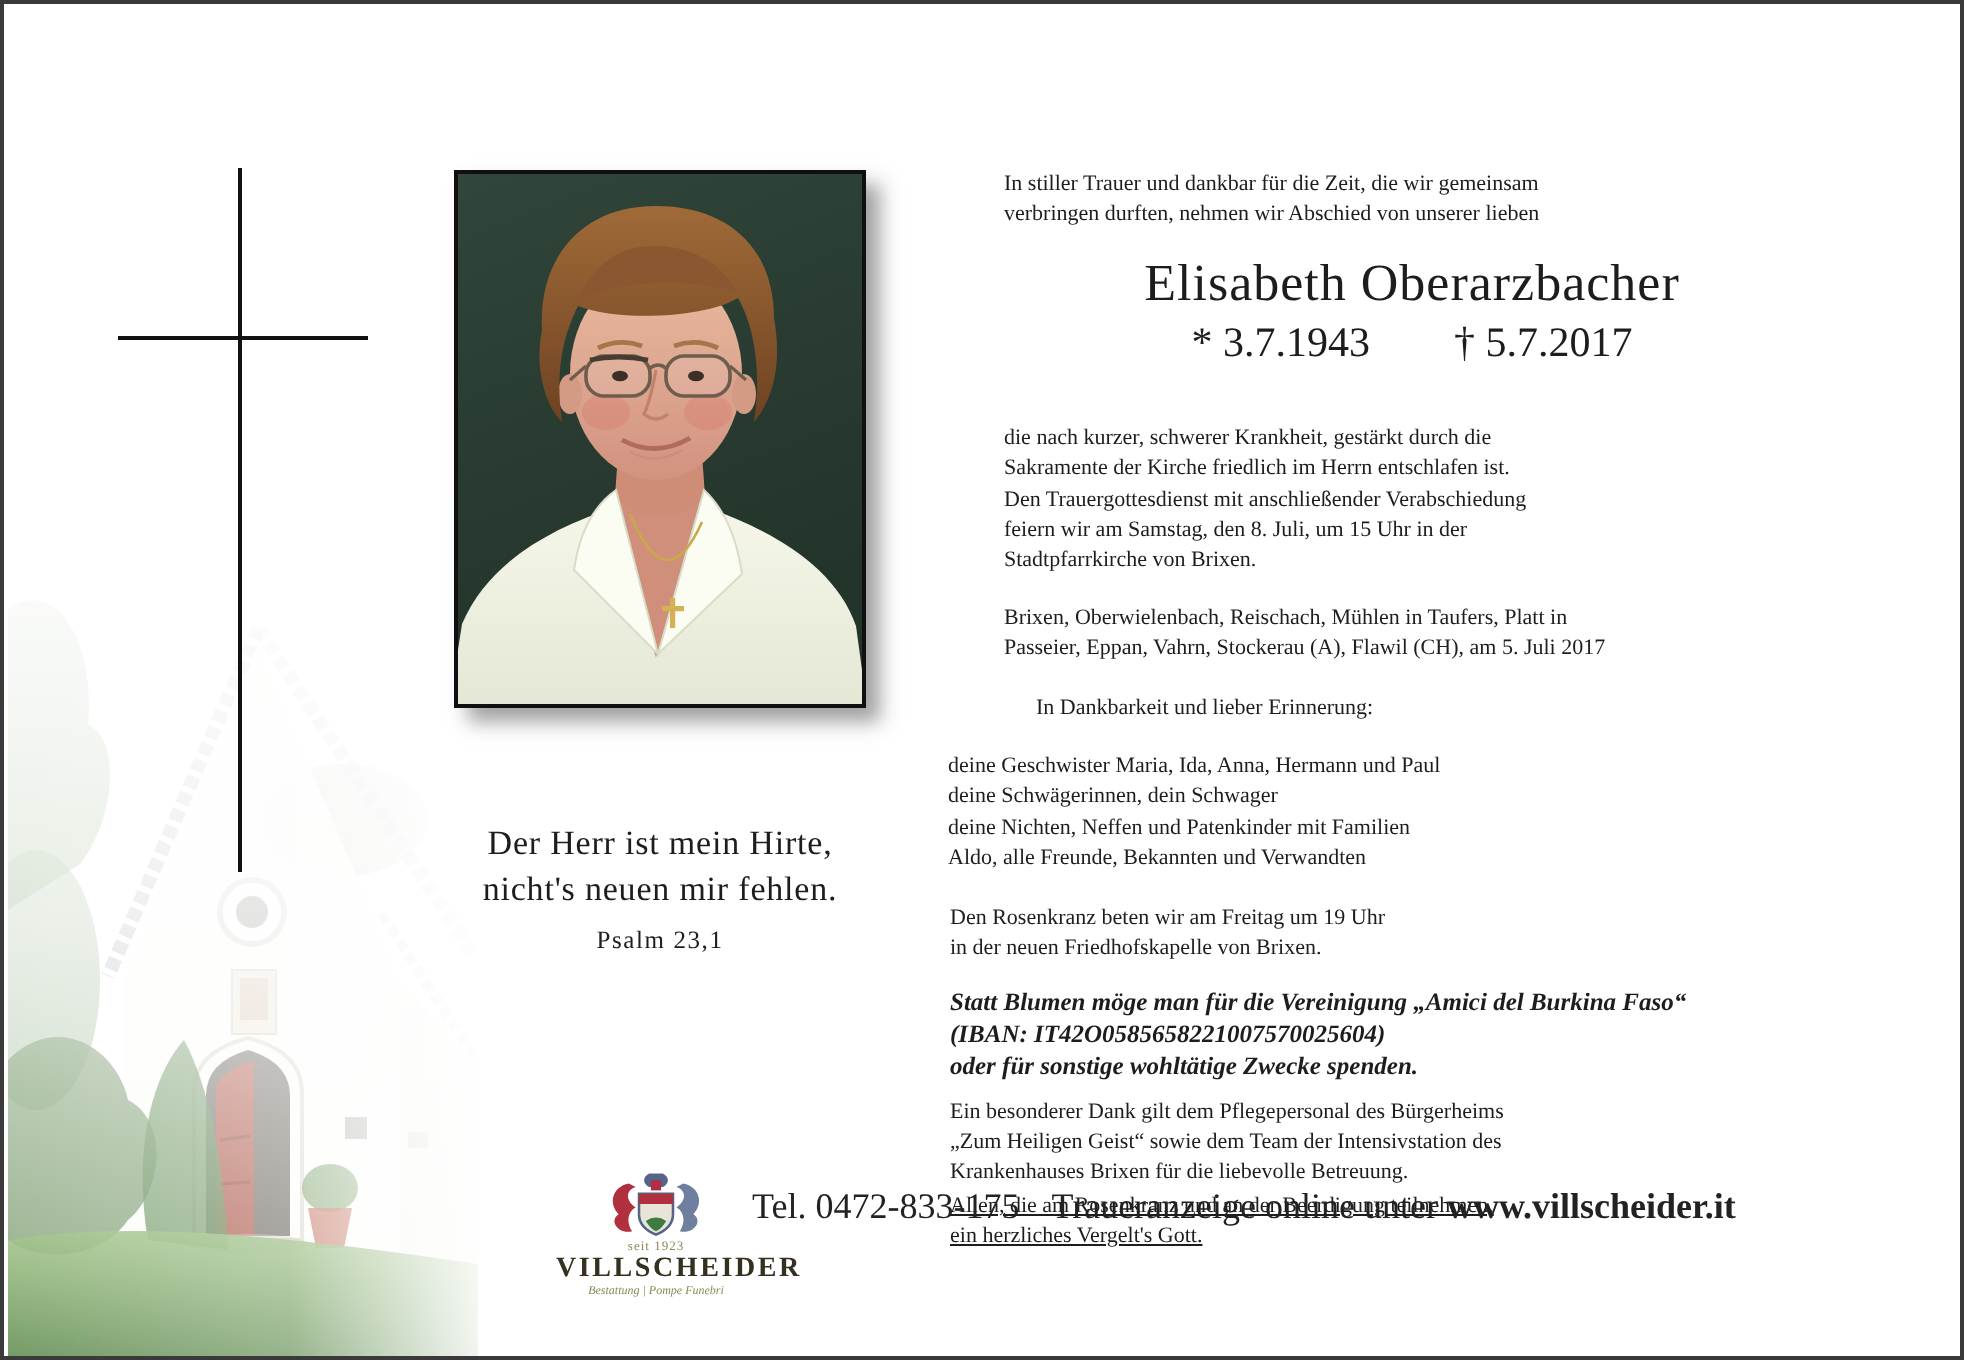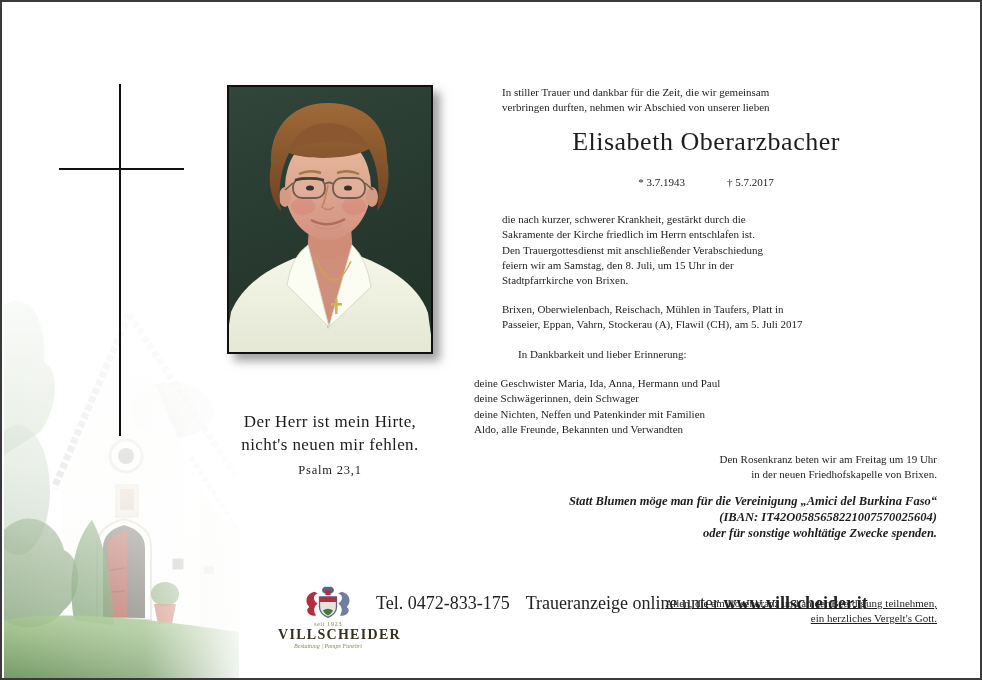"* 3.7.1943 † 5.7.2017" .dates { font-size: 11px -> 21px; top: 174px -> 157px }
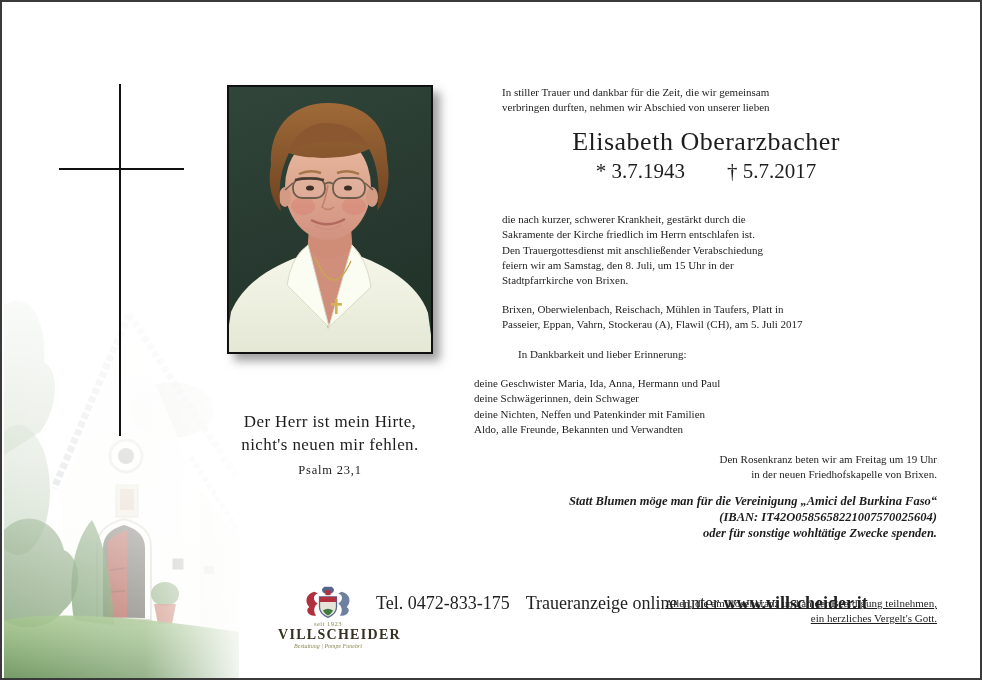"Den Rosenkranz beten wir am" .centered { text-align: right -> left }
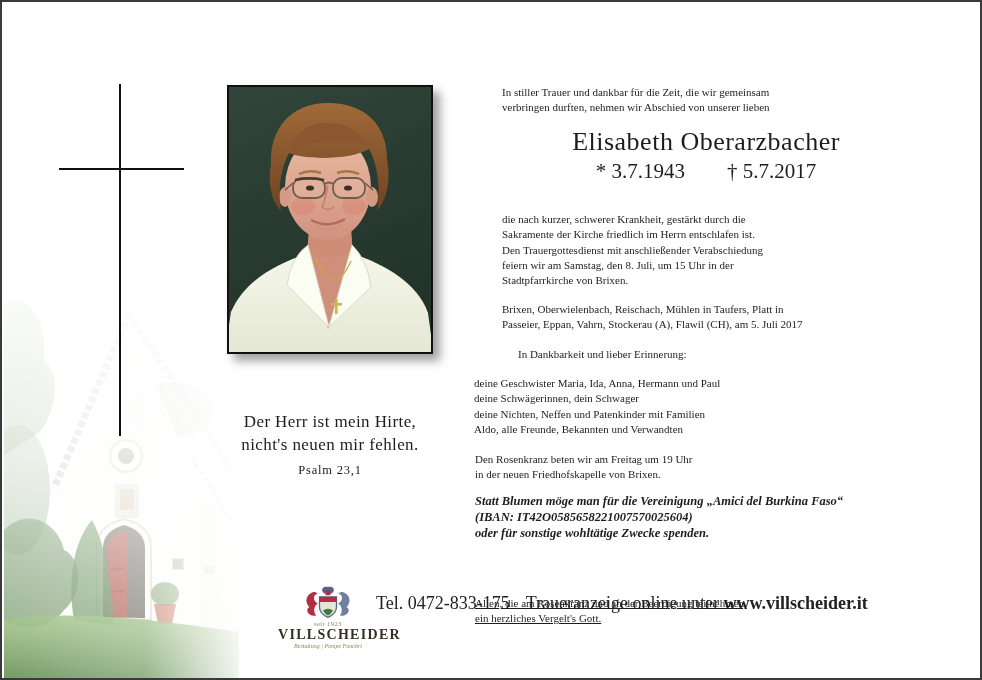"Ein besonderer Dank gilt dem" div.para { html: none -> <div>Ein besonderer Dank gilt dem Pflegepersonal des Bürgerheims „Zum Heiligen Geist“ sowie dem Team der Intensivstation des Krankenhauses Brixen für die liebevolle Betreuung.</div> }
